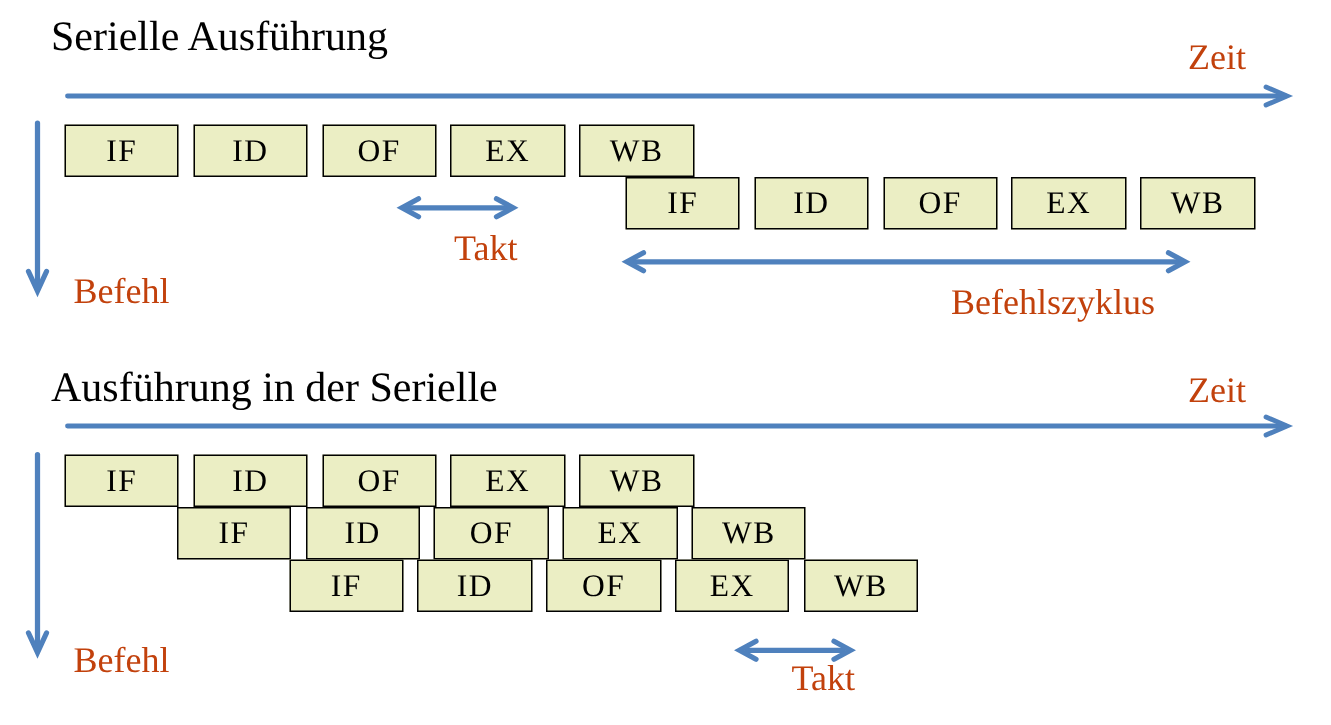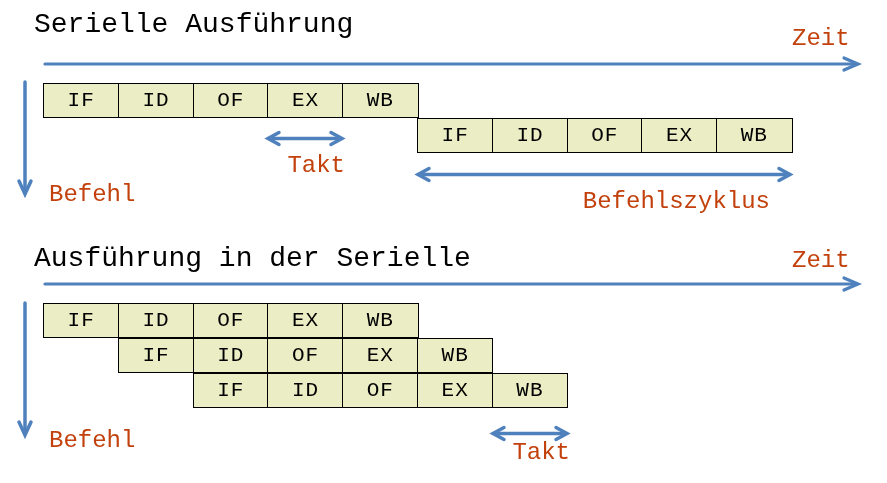"Serielle Ausführung" .canvas { font-family: Liberation Mono, monospace -> Liberation Serif, serif }
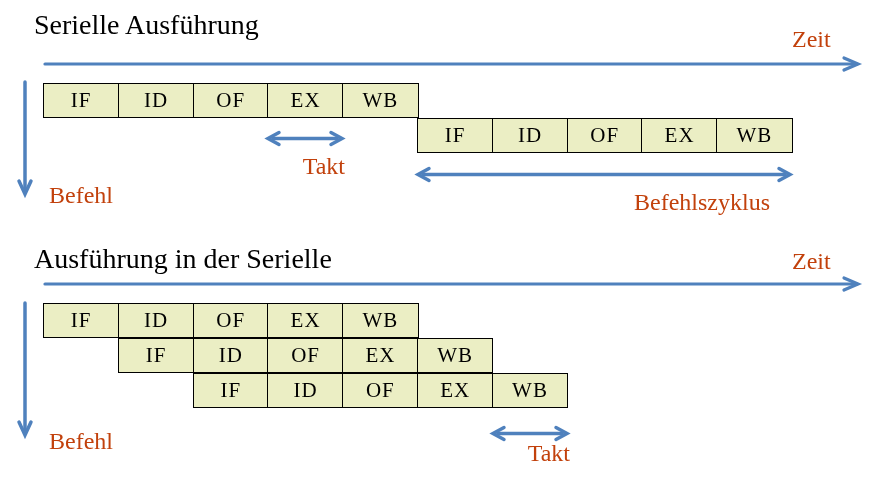"IF" .box-row { gap: none -> 11px }
